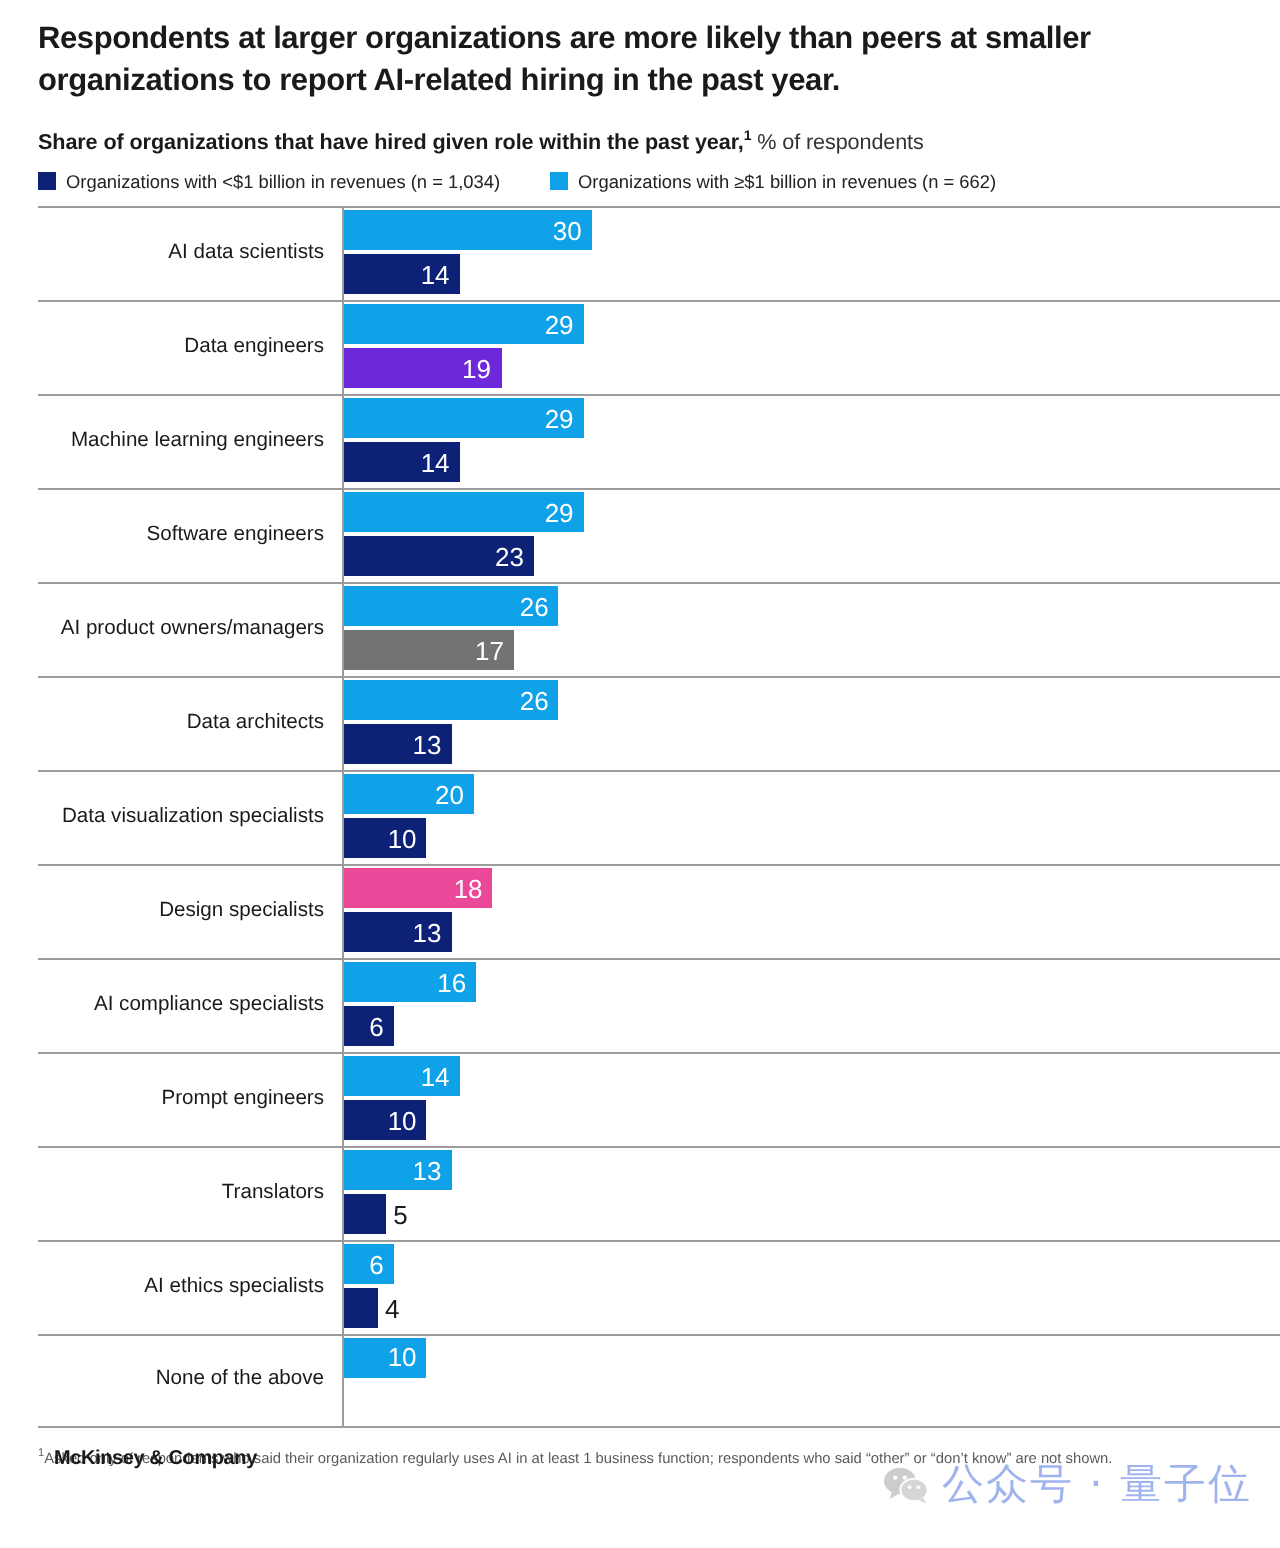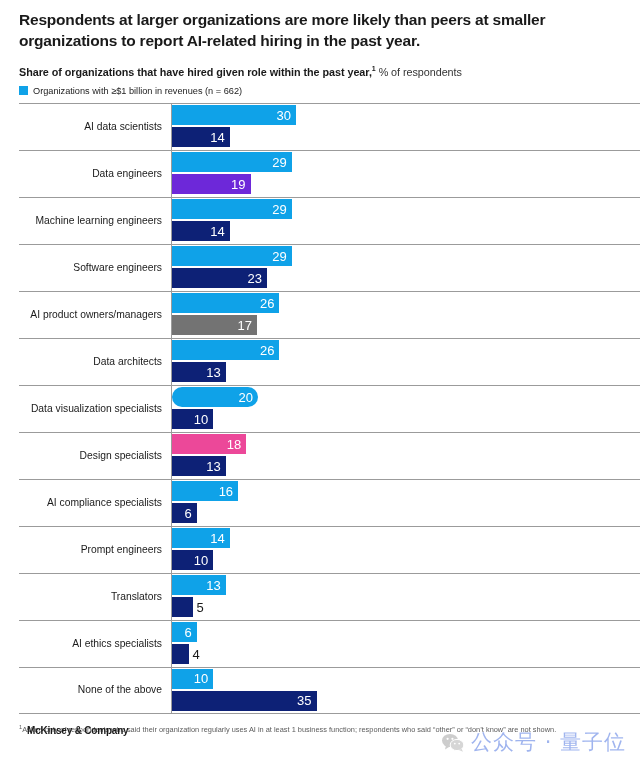"Organizations with <$1 billion in" div.legend-item { html: none -> <div> <span></span> <span>Organizations with &lt;$1 billion in revenues (n = 1,034)</span> </div> }
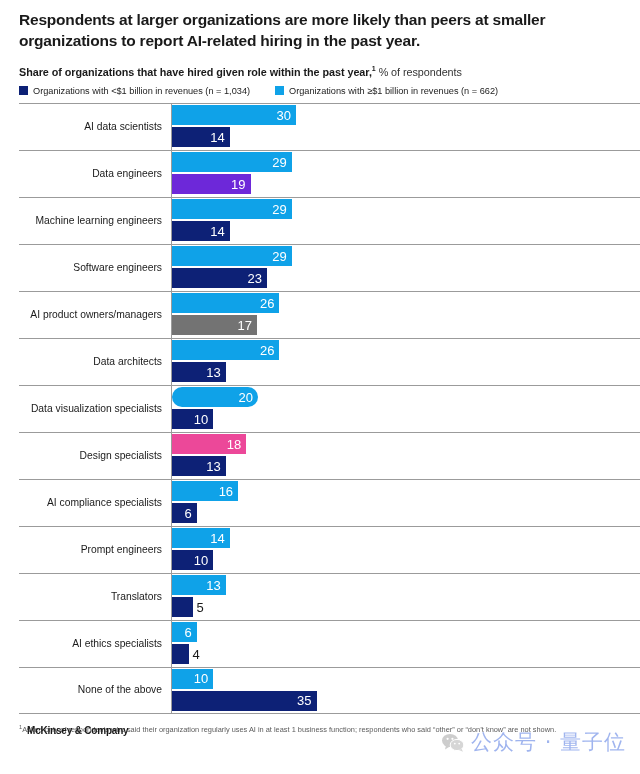"20" div.bar { border-radius: 10px -> none; width: 86px -> 65px }
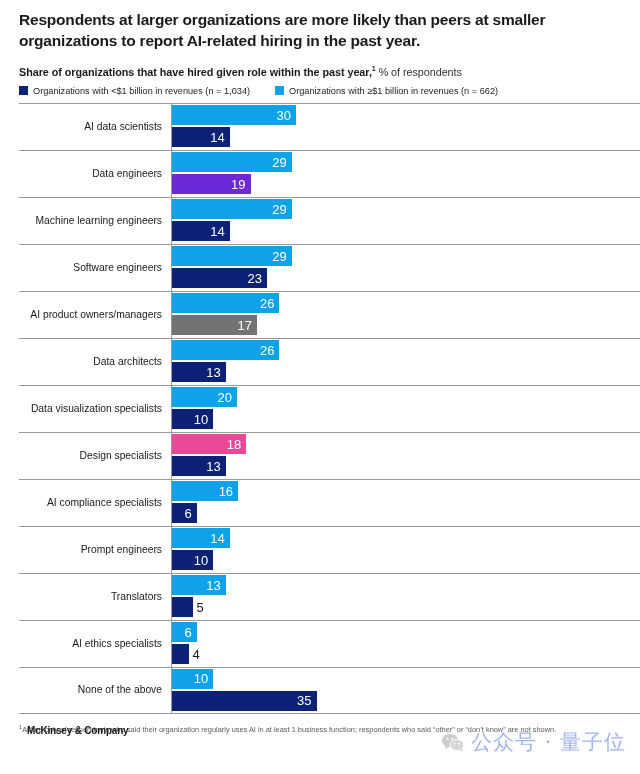"35" div.bar { html: <div> <span>35</span> </div> -> none }
